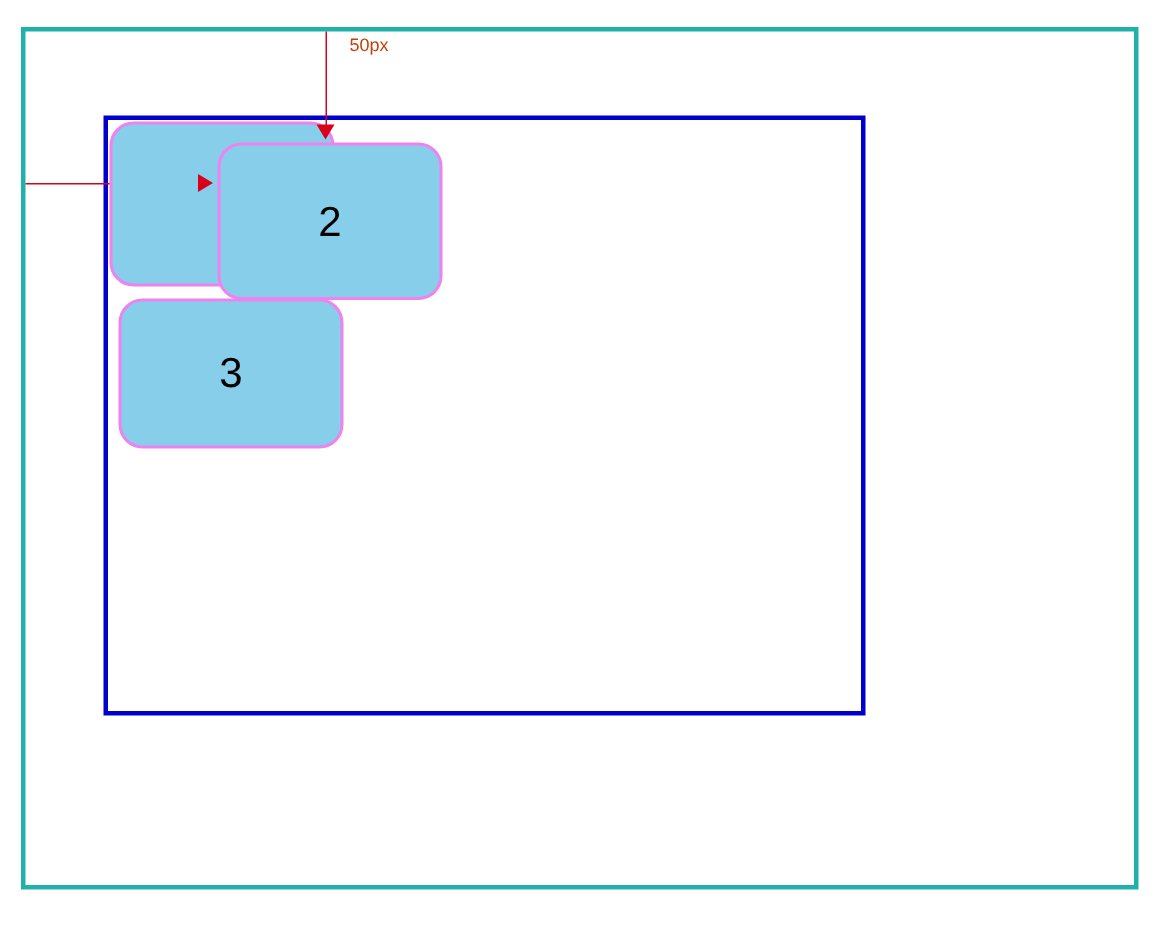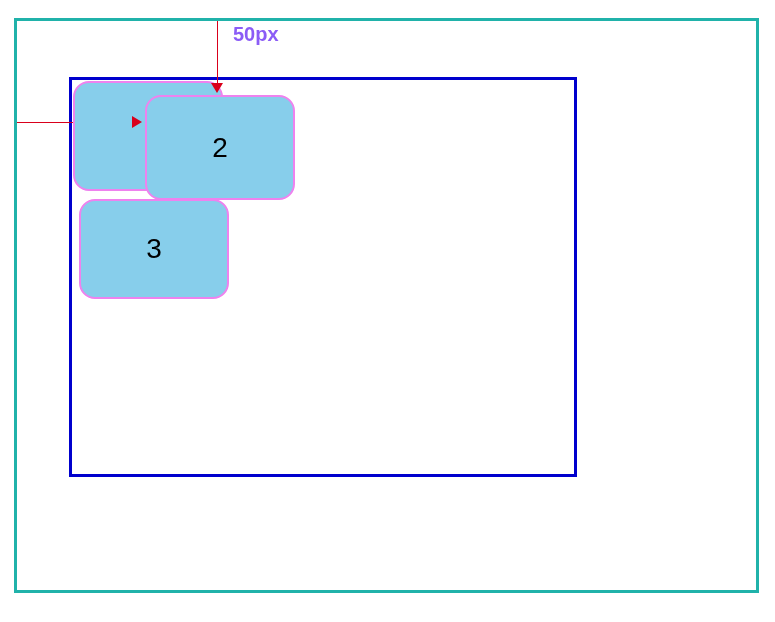"50px" .annotation { color: #8b5cf6 -> #c2410c; font-size: 20px -> 12px; font-weight: bold -> normal }
